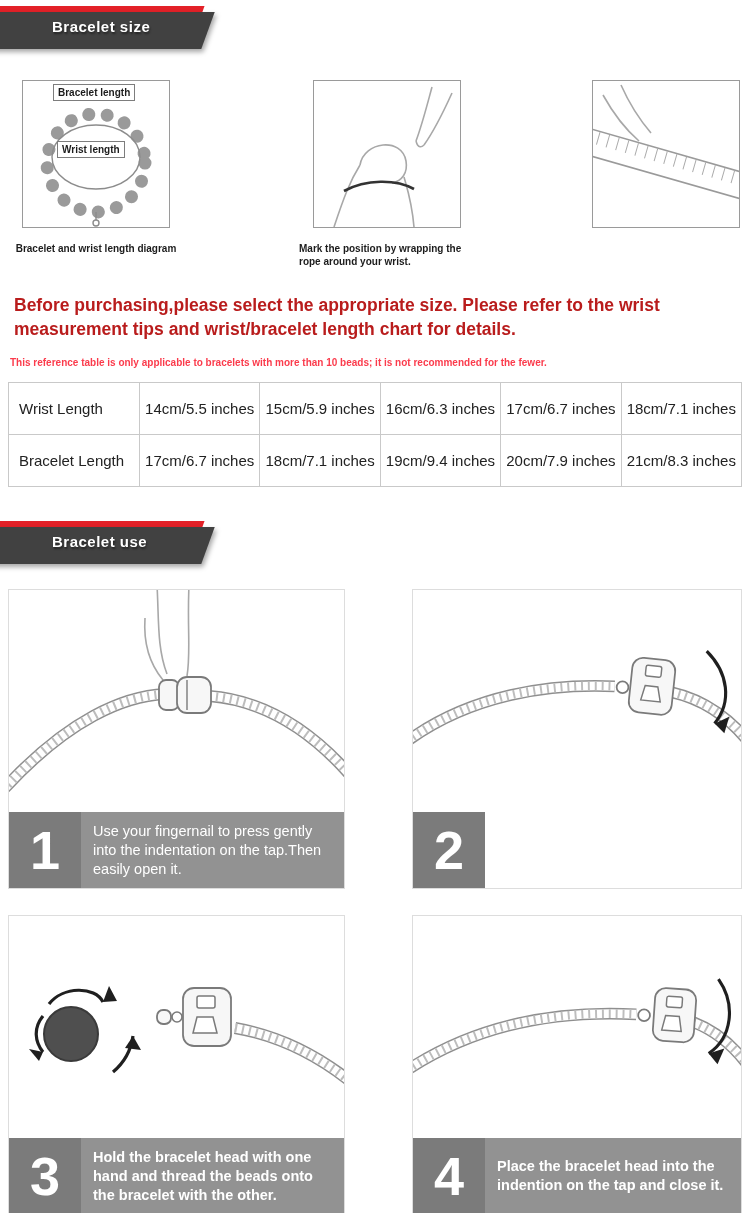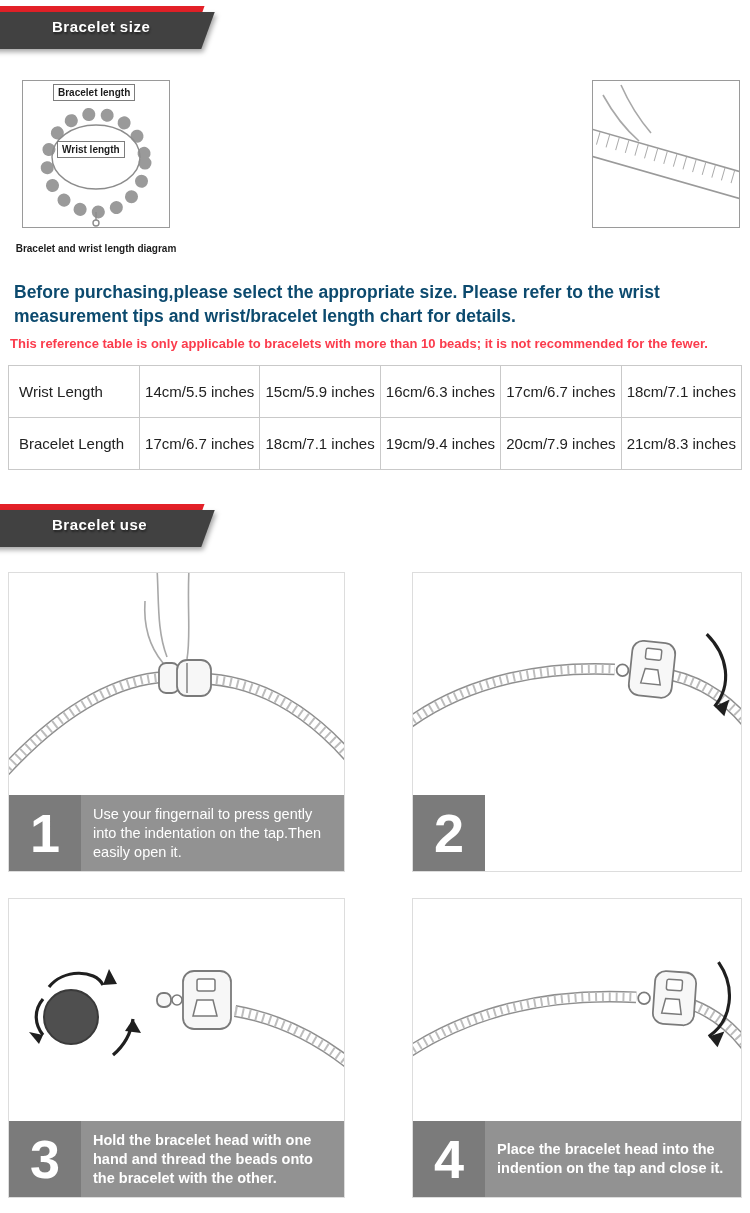"Mark the position by wrapping" div.m-col { html: none -> <div> <div> <svg> <path></path> <path></path> <path></path> <path></path> <path></path> <path></path> <path></path> </svg> </div> <div>Mark the position by wrapping the rope around your wrist.</div> </div> }
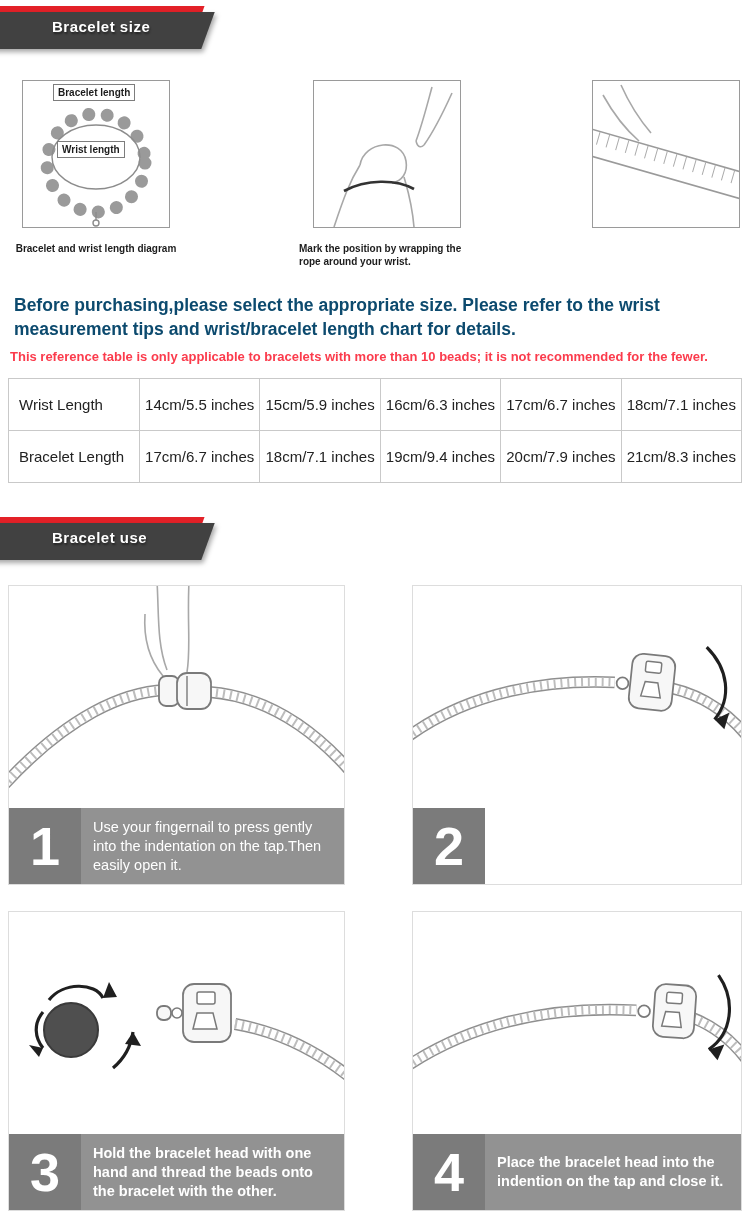"Before purchasing,please select the" .intro { color: #0c4a6e -> #b91c1c }
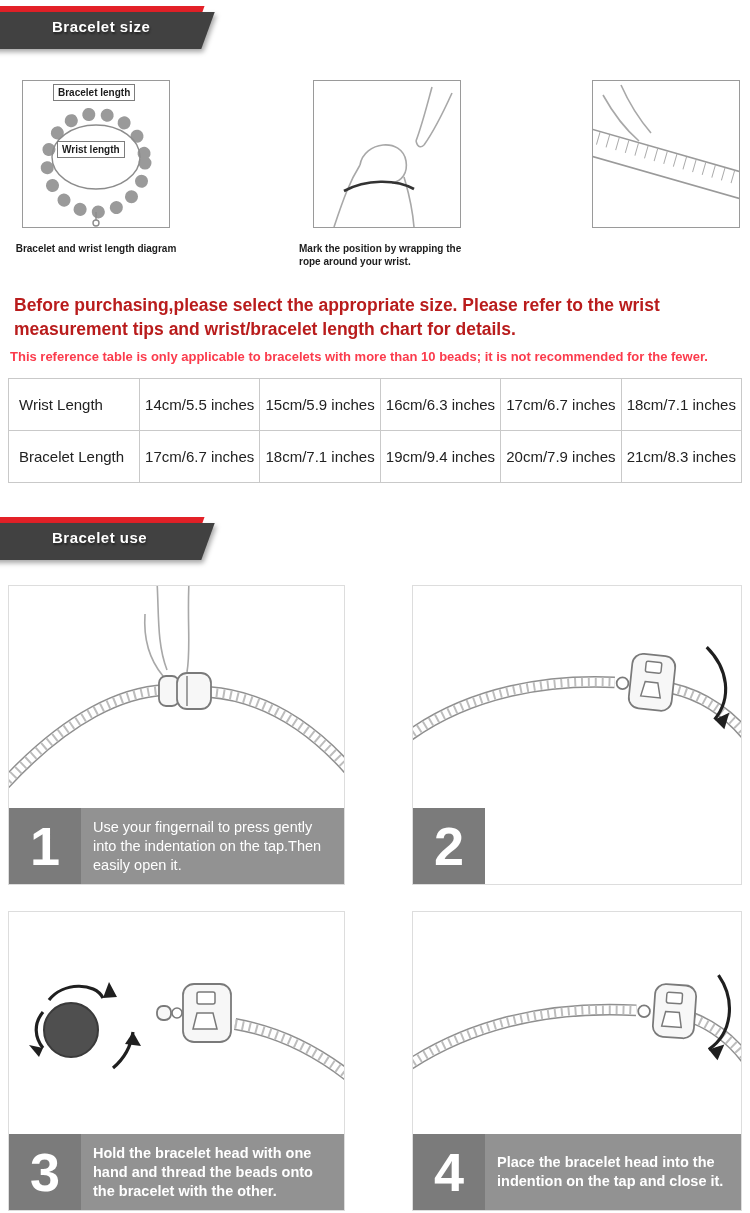"This reference table is only" .note { font-size: 13px -> 10px; margin-top: 8px -> 16px }
